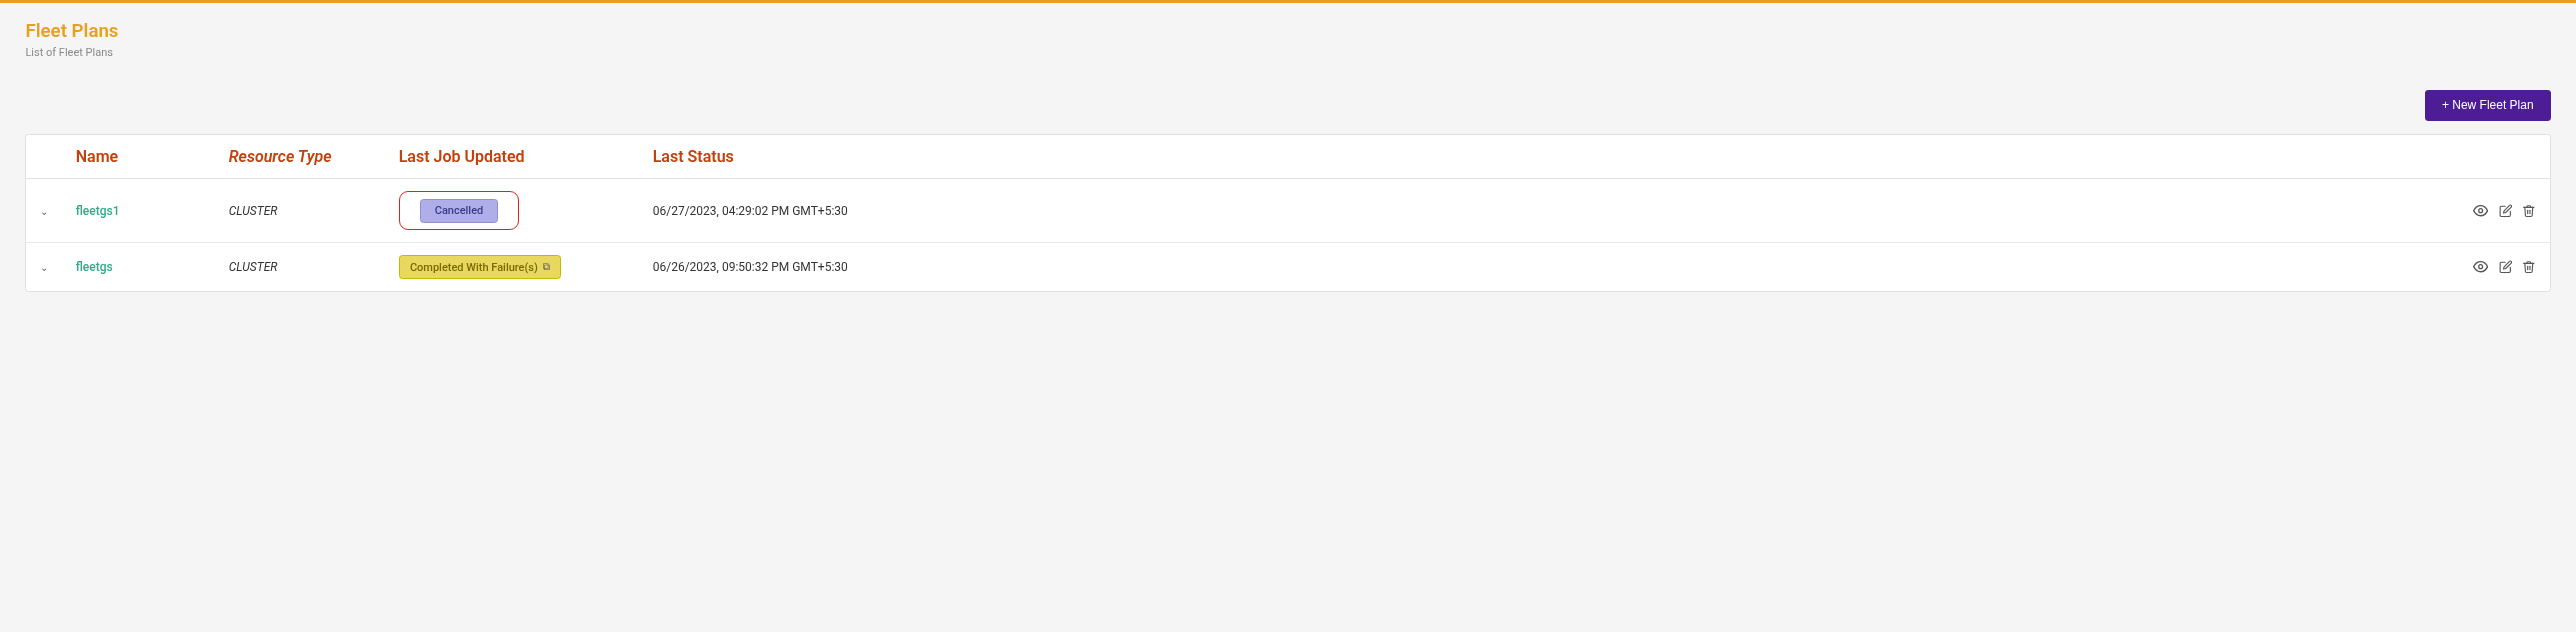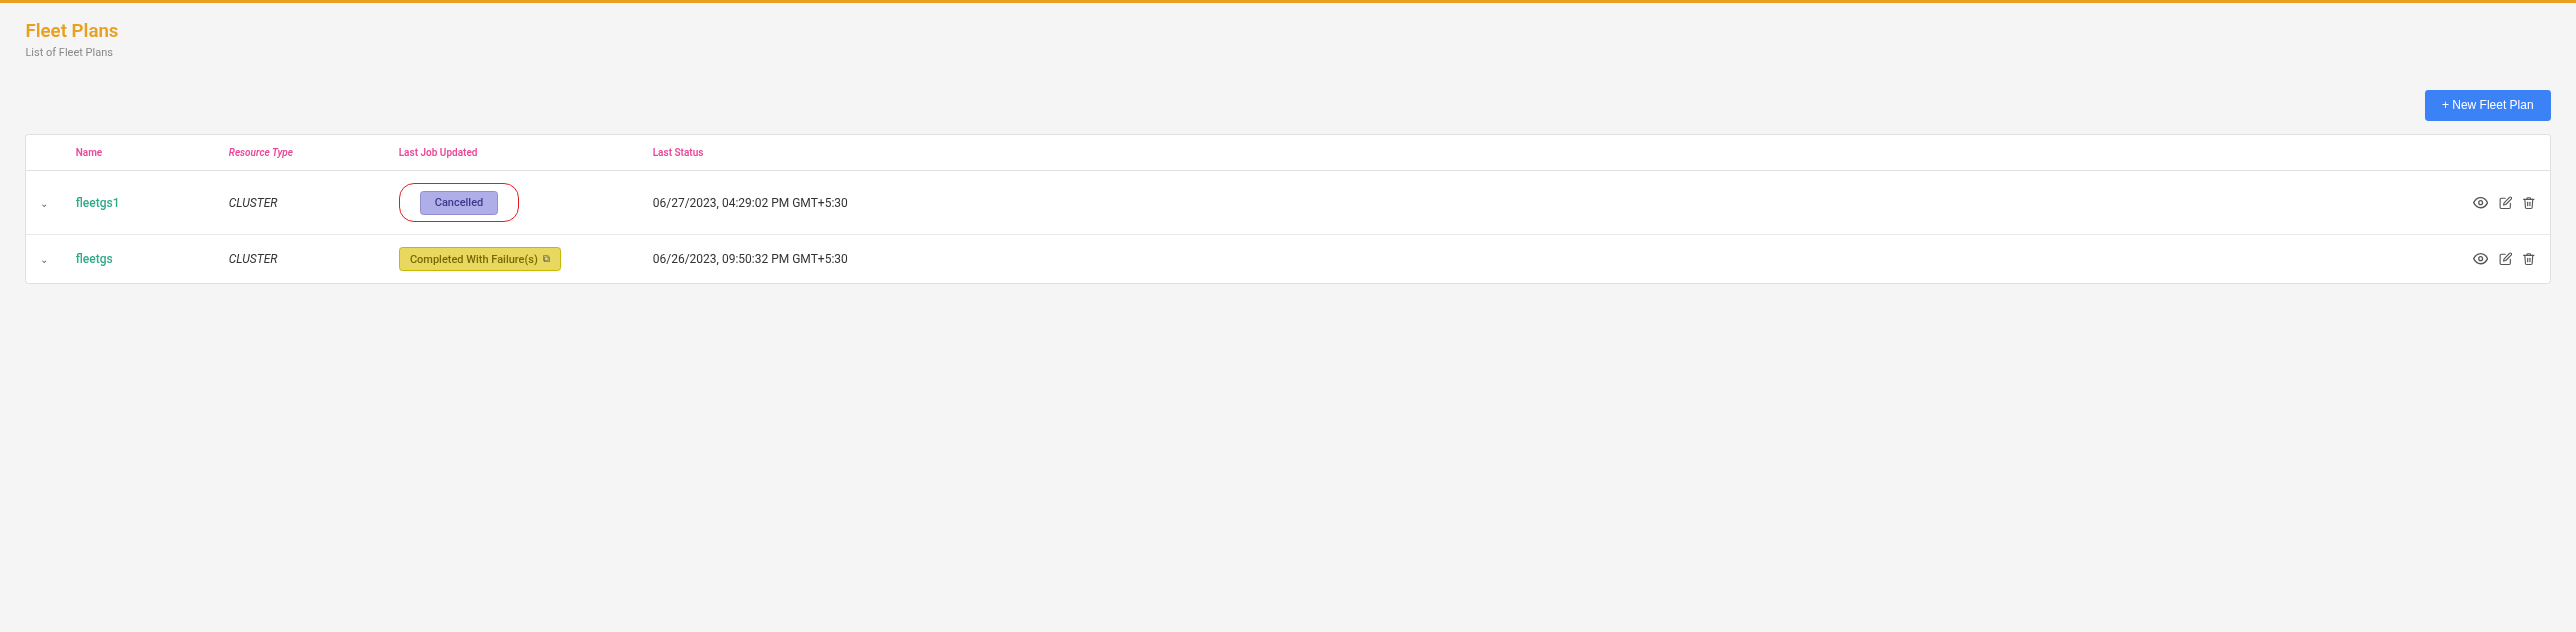"+ New Fleet Plan" .new-fleet-btn { background: #3b82f6 -> #4c1d95 }
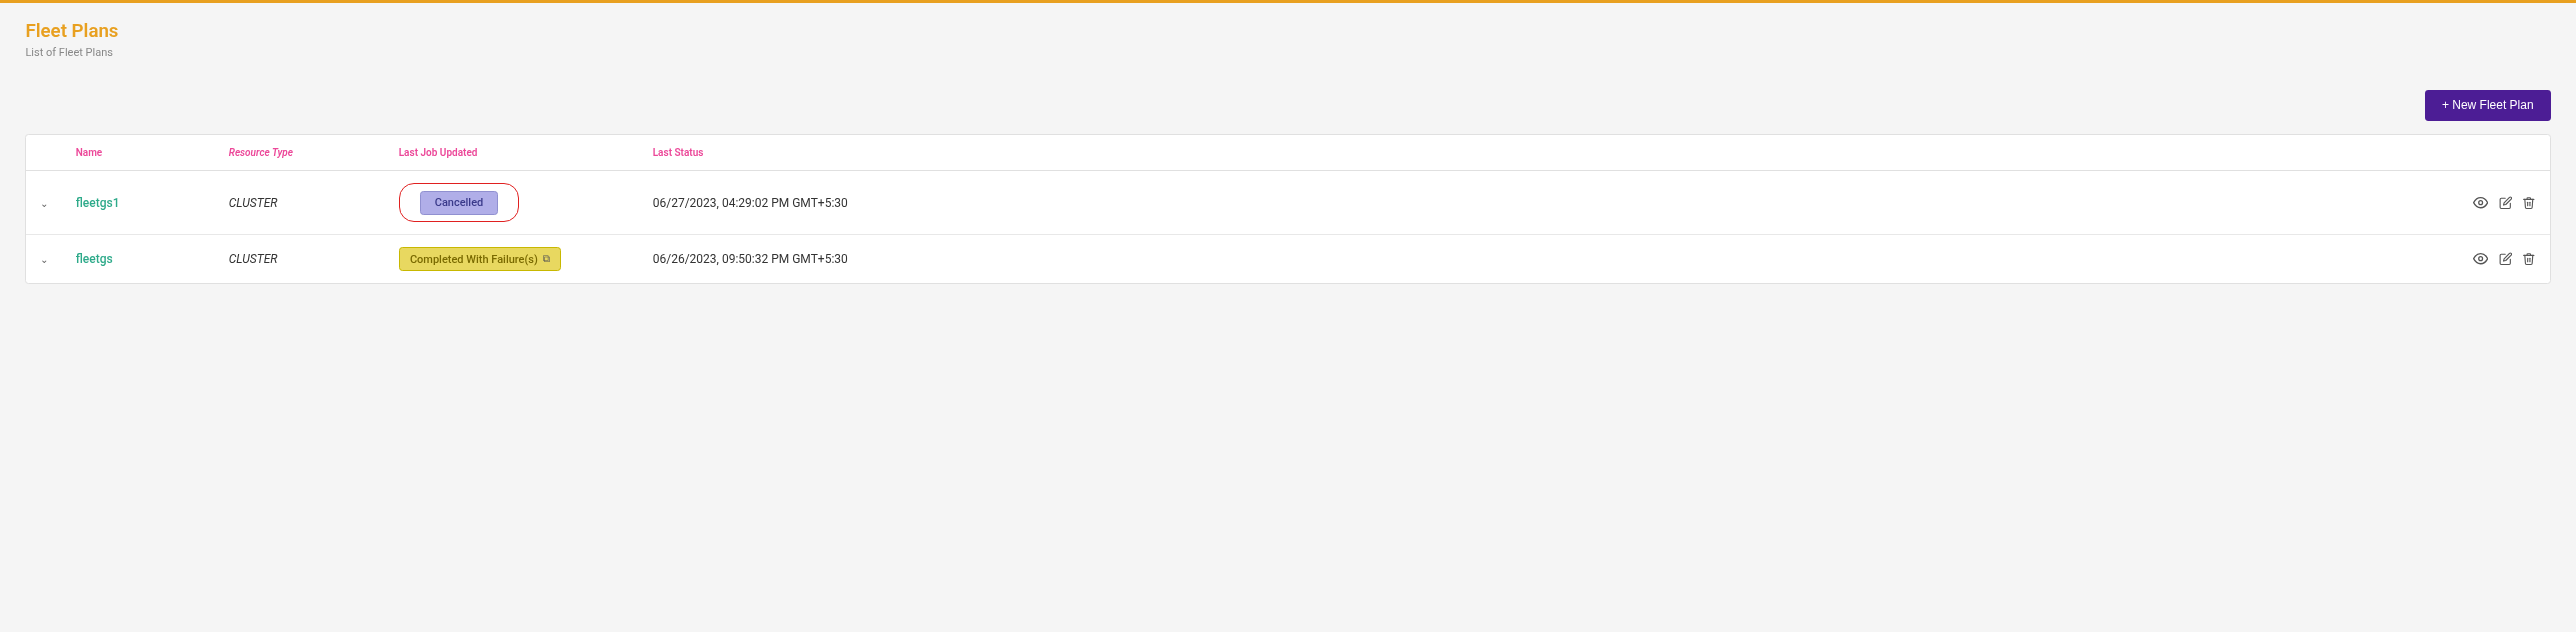"Name" thead th { color: #ec4899 -> #c2410c; font-size: 10px -> 16px }
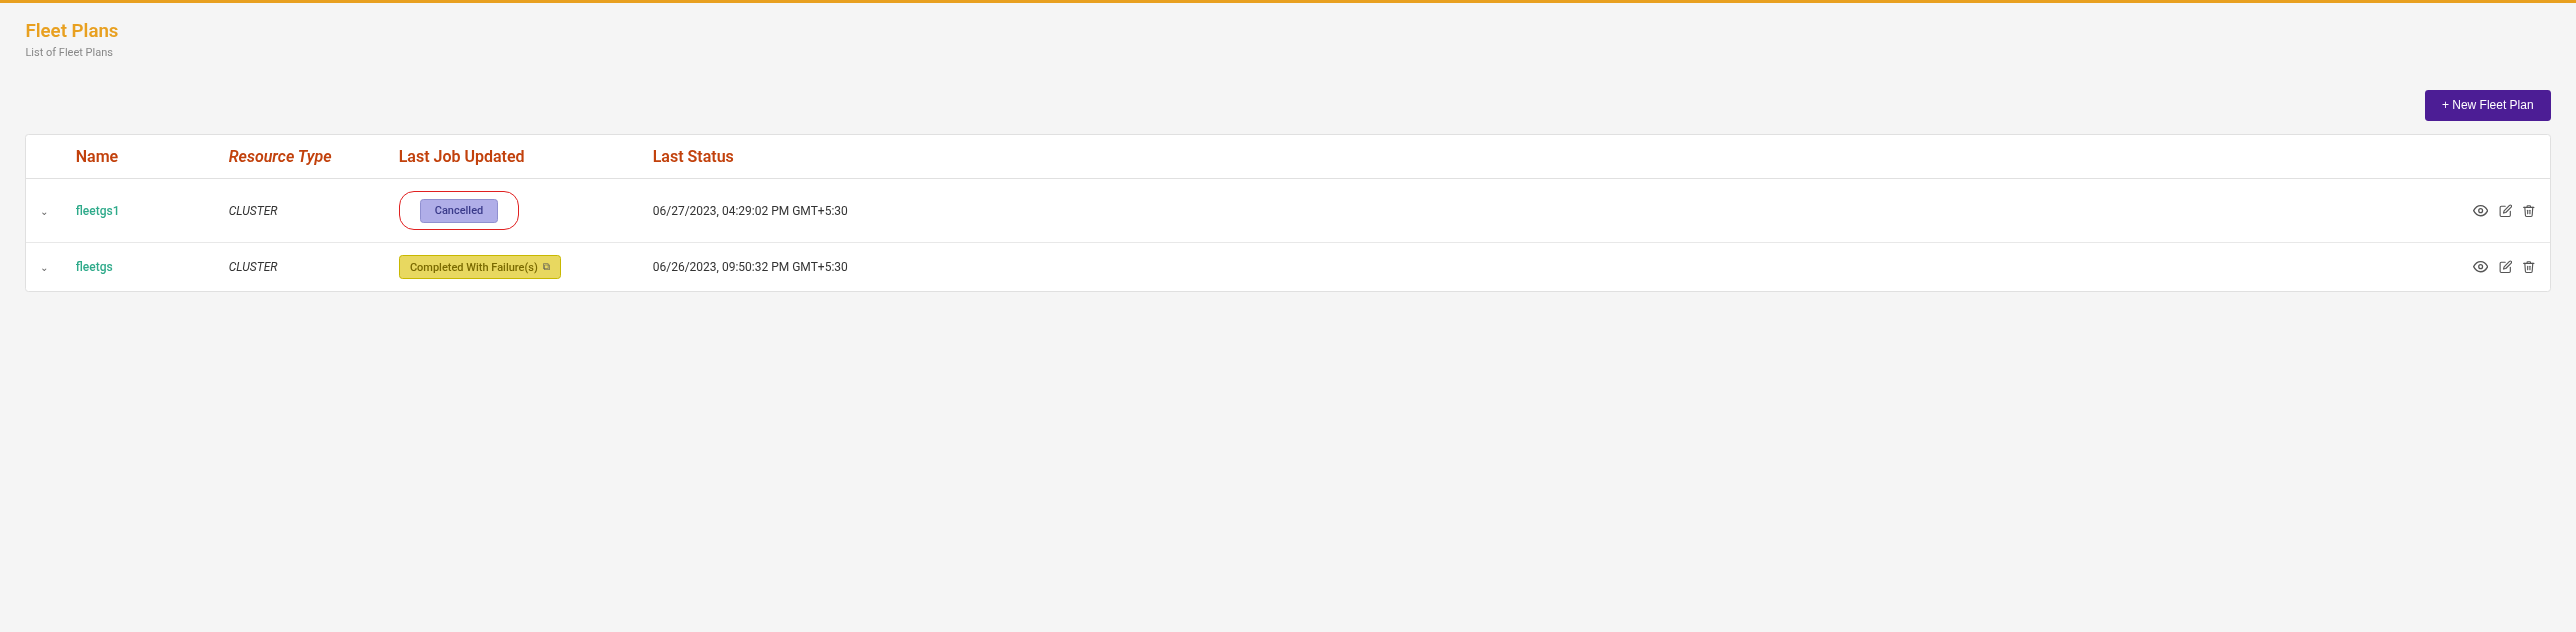"Cancelled" .status-highlight-box { border-radius: 15px -> 9px }
